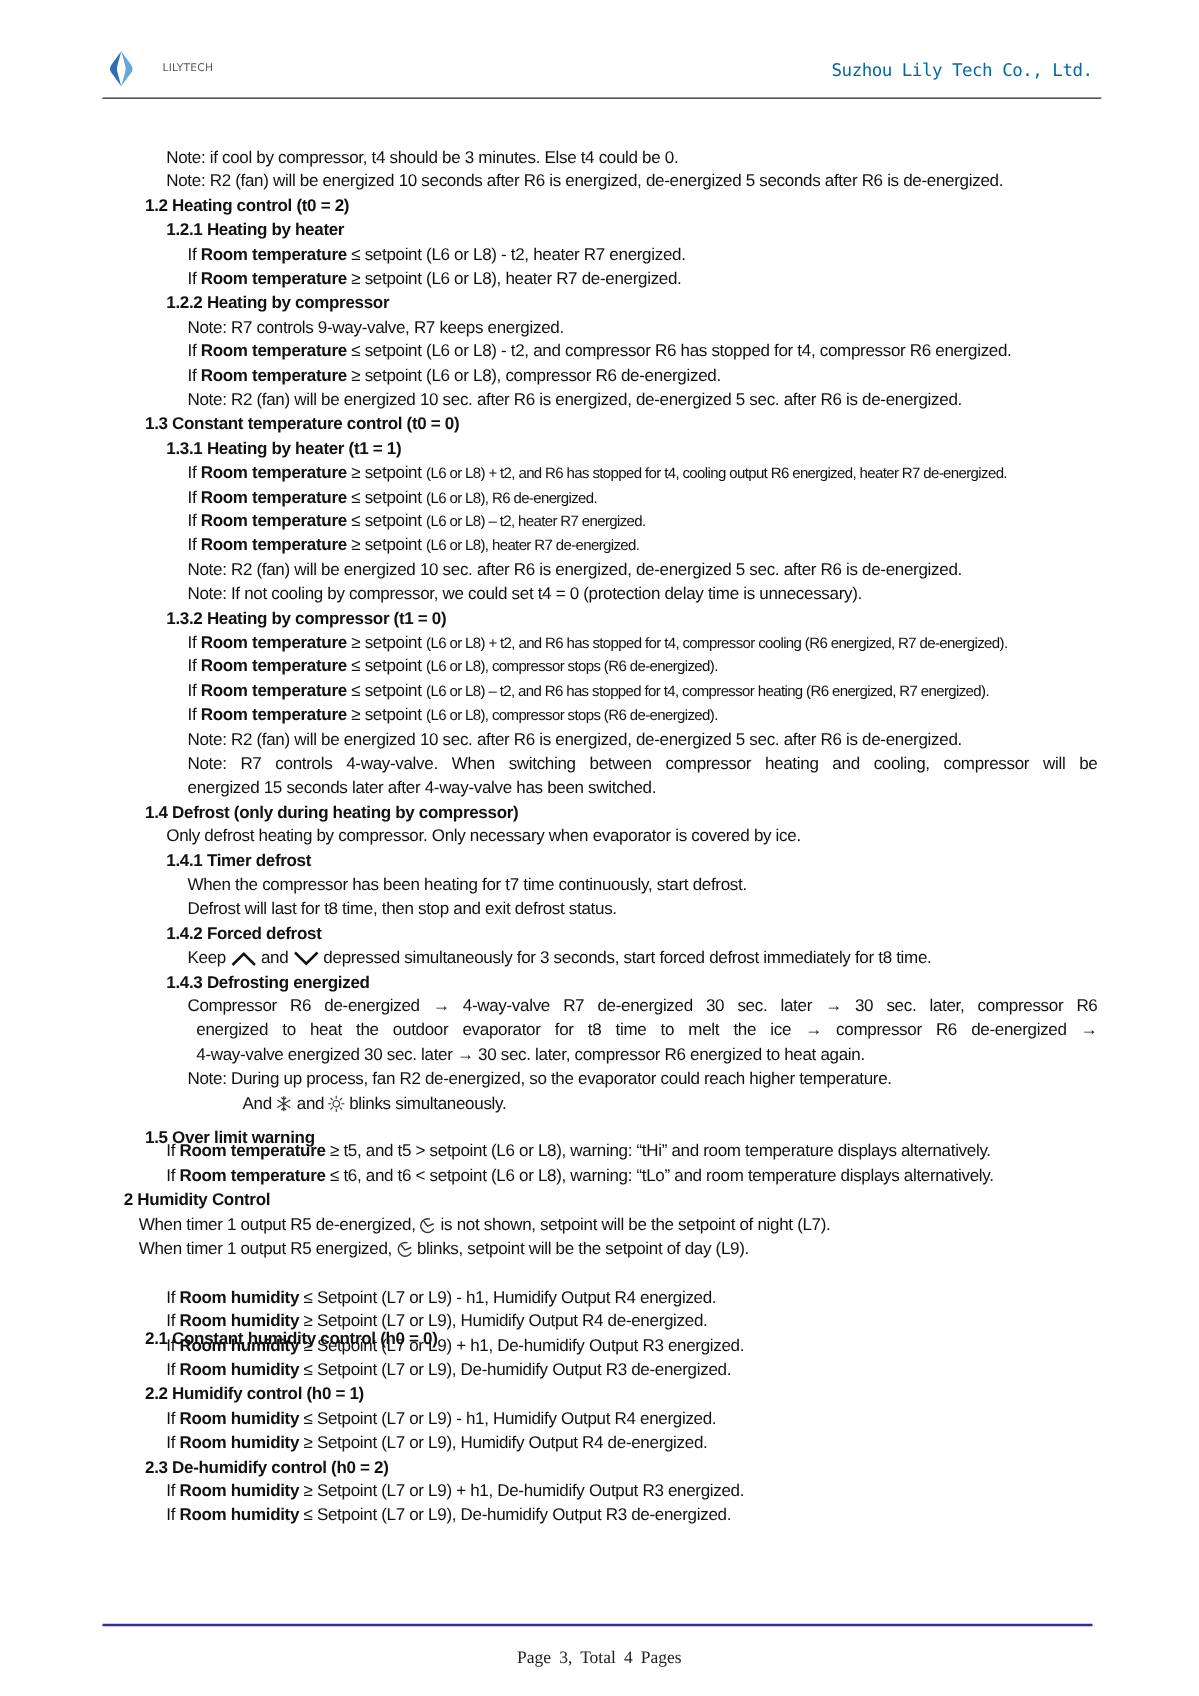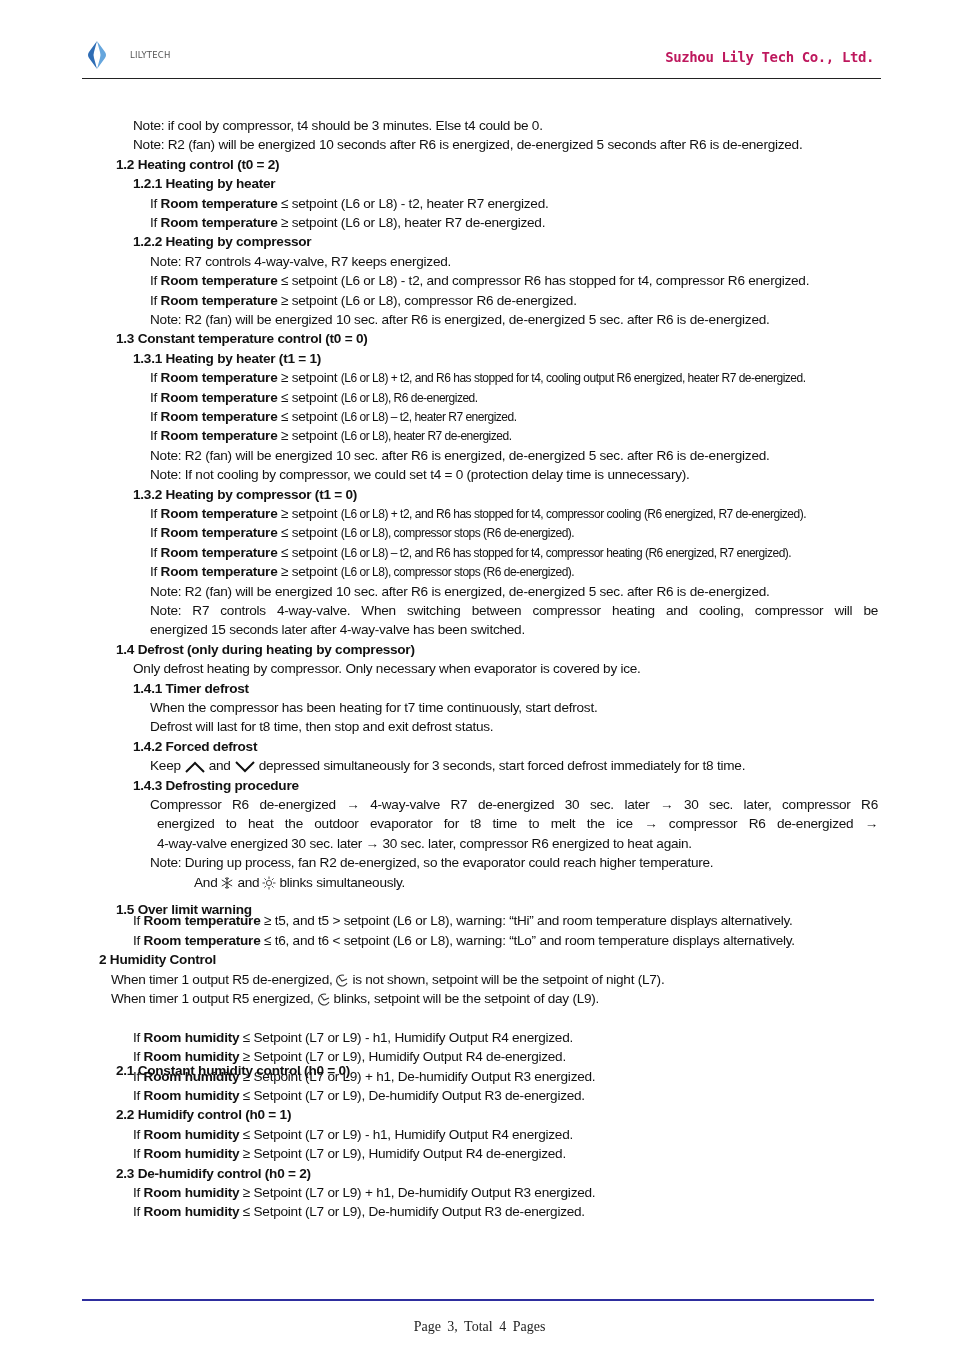"Suzhou Lily Tech Co., Ltd." .company { color: #be185d -> #0369a1; font-weight: bold -> normal }
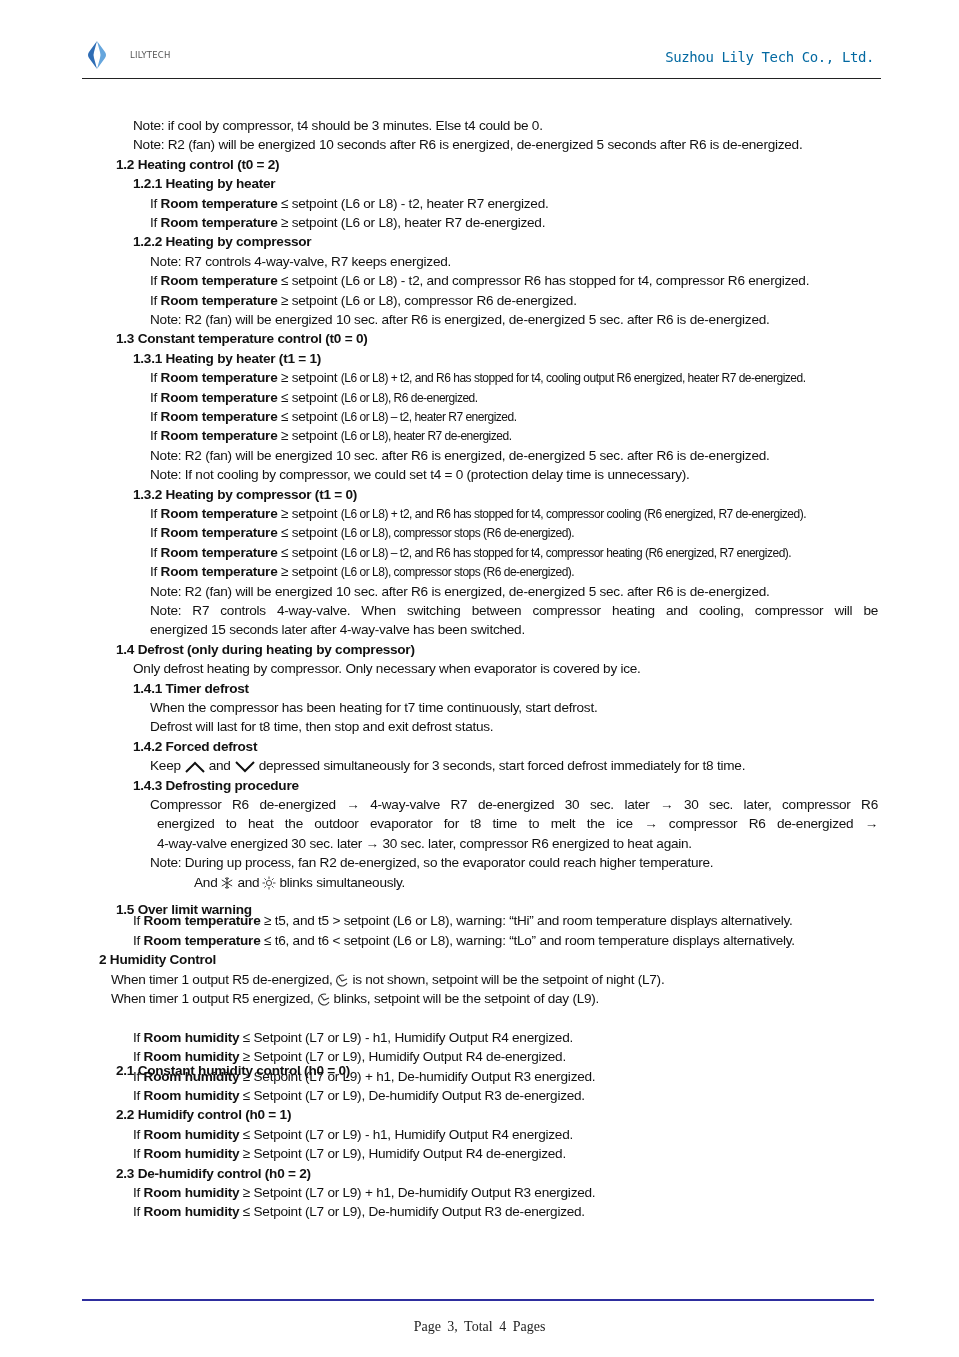"Note: R7 controls 4-way-valve, R7" div.line { text: 4-way-valve -> 9-way-valve }
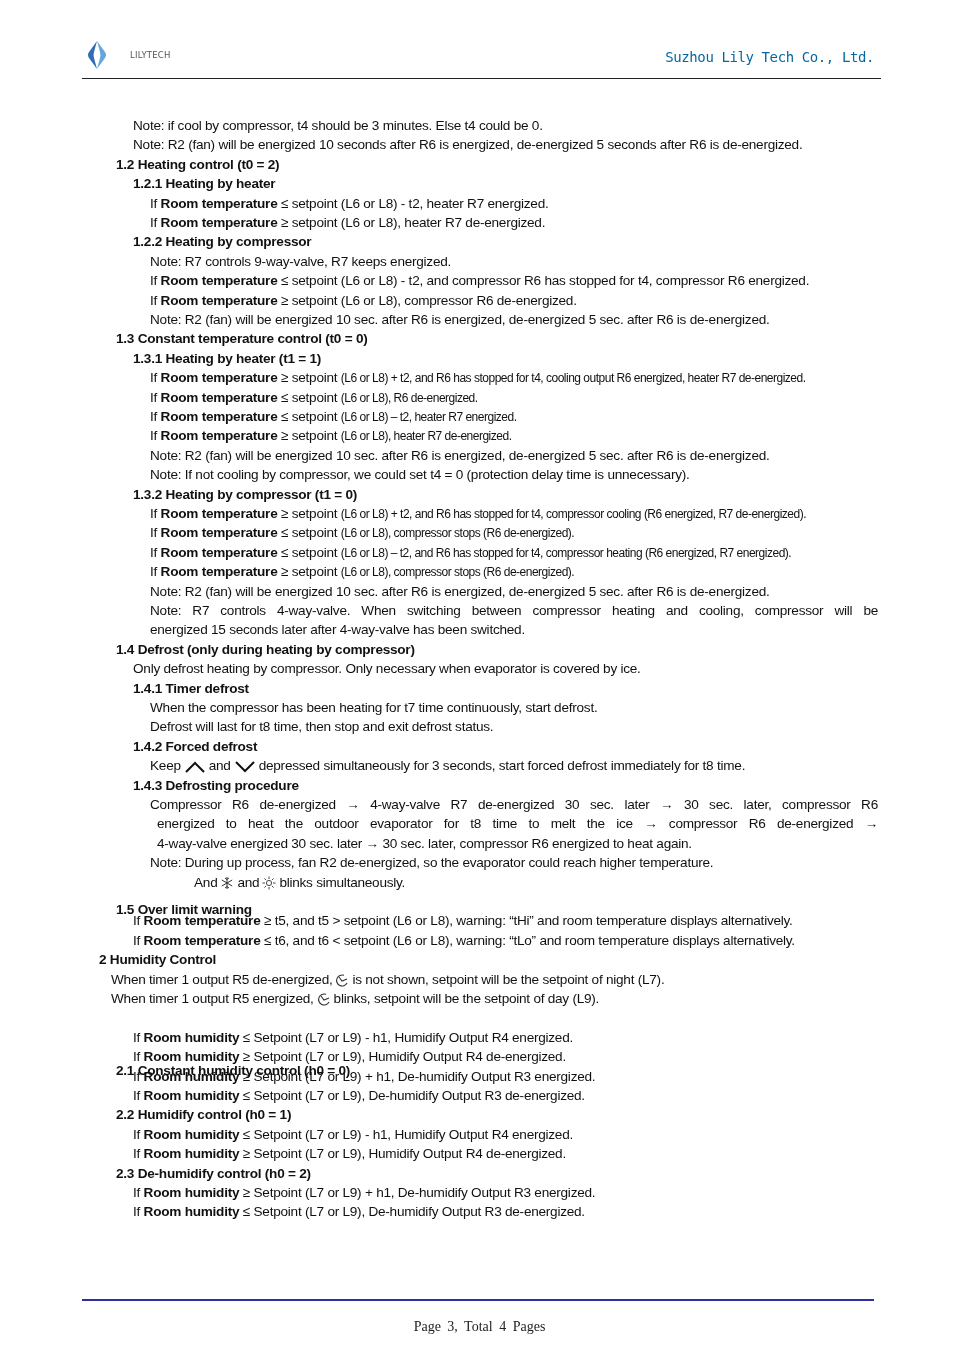"1.4.3 Defrosting procedure" div.line { text: procedure -> energized }
